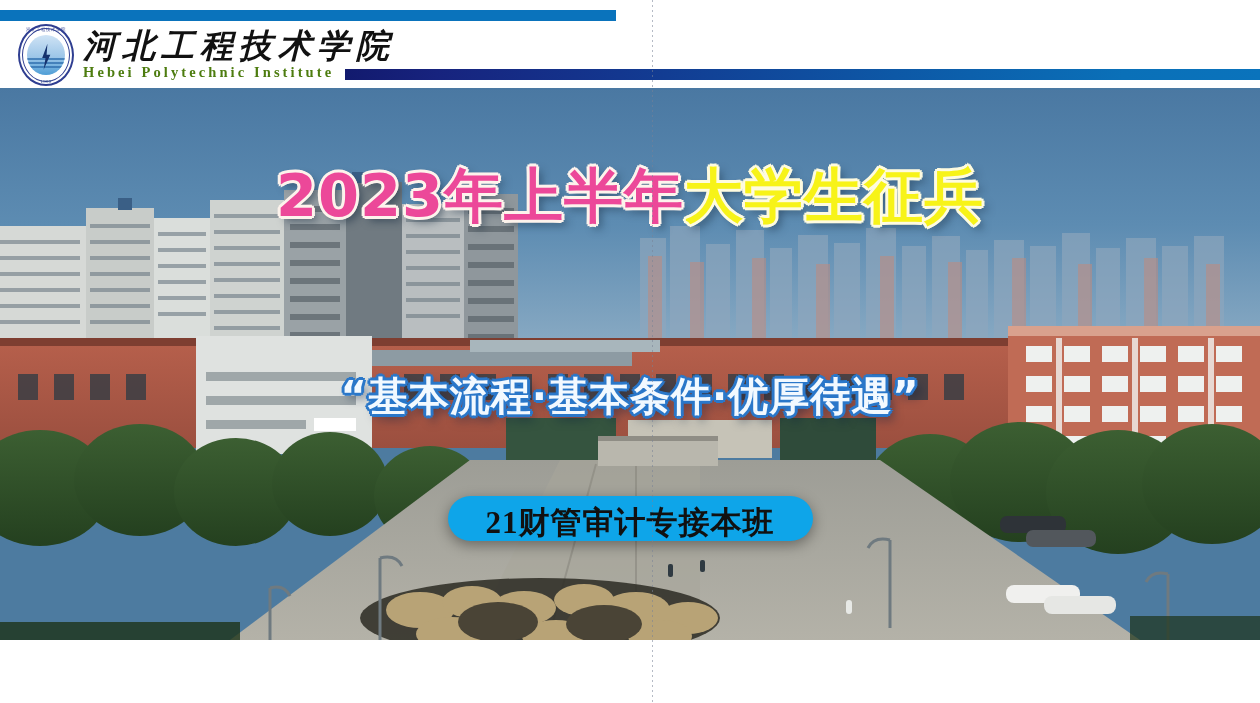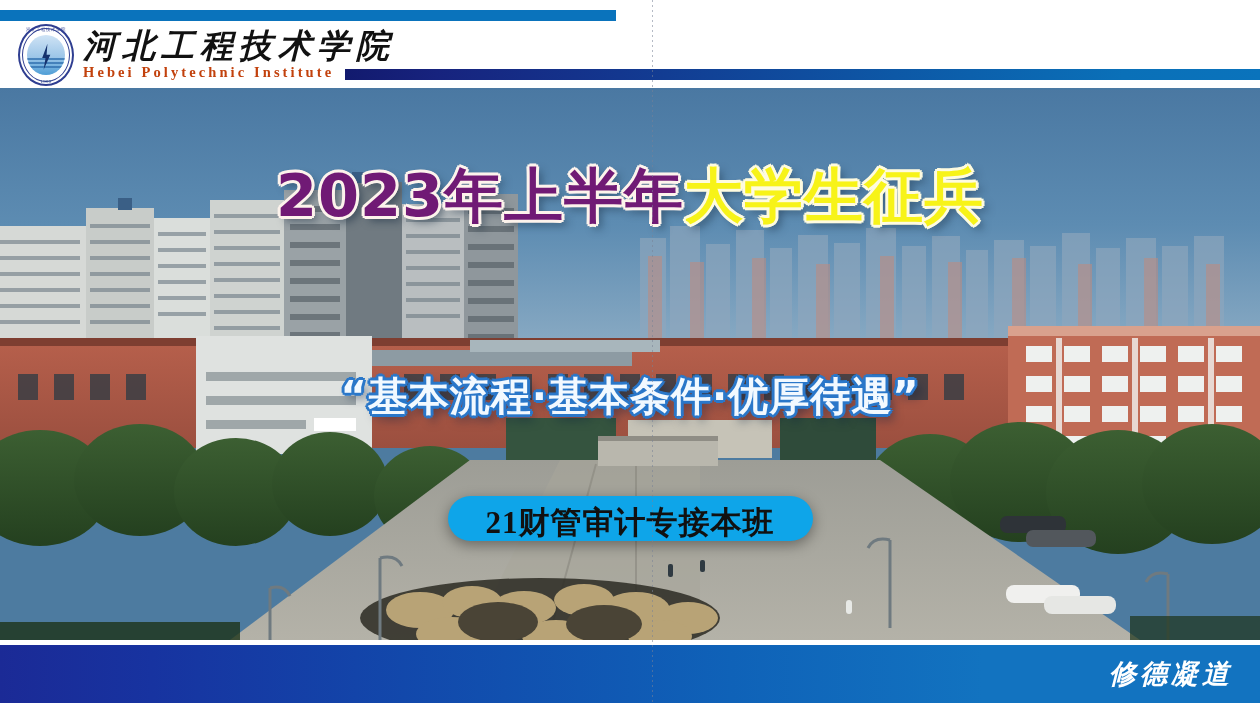"Hebei Polytechnic Institute" .logo-en { color: #c2410c -> #4d7c0f }
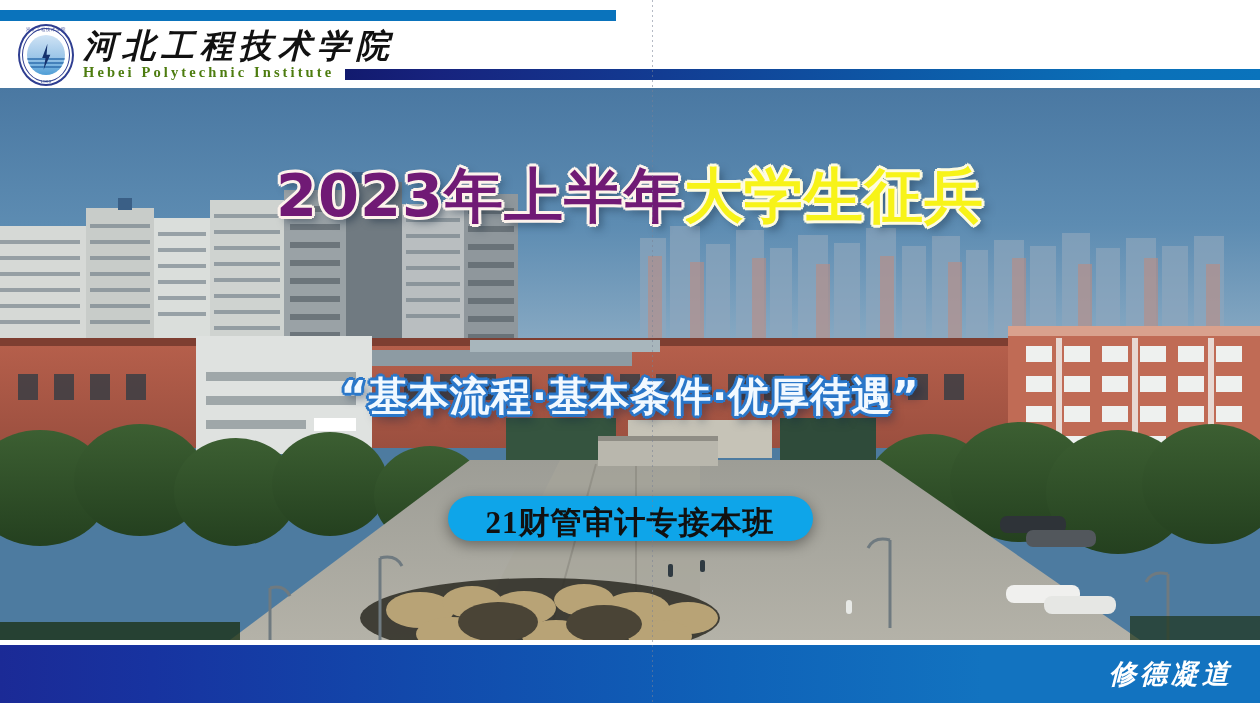"2023年上半年" .seg-coral { color: #701a75 -> #ec4899 }
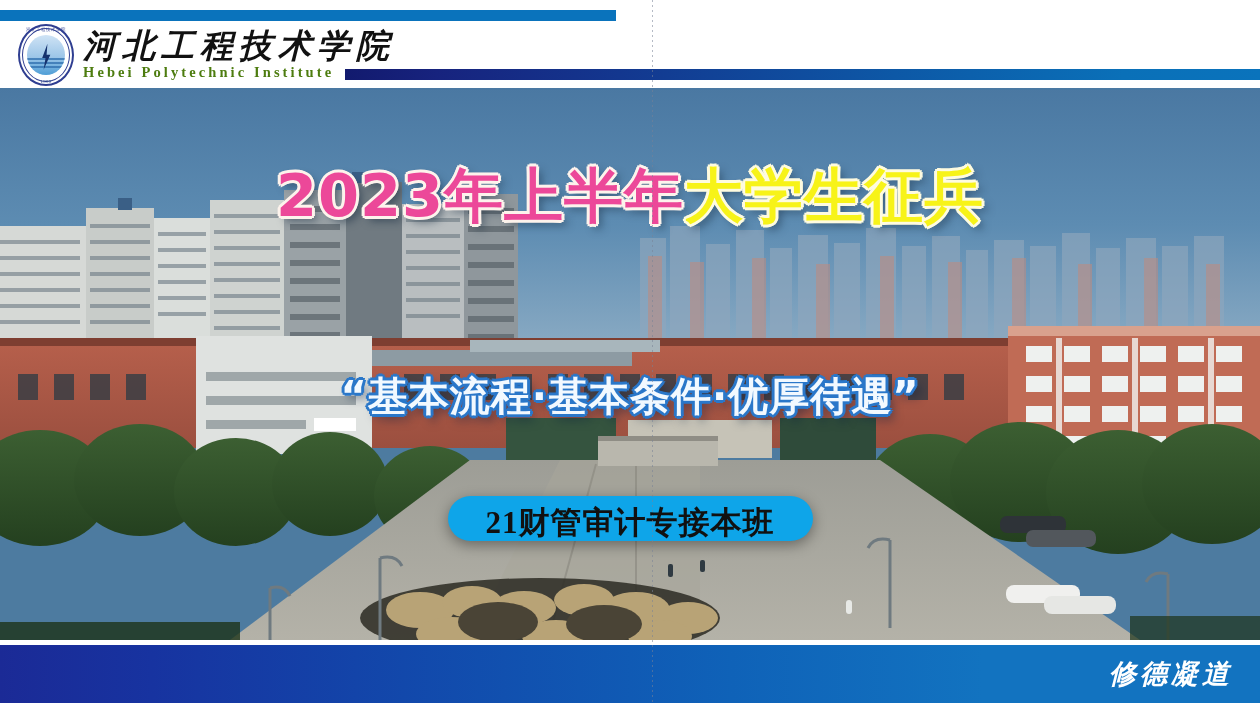"修德凝道" div.footer { html: <div> <div>修德凝道</div> </div> -> none }
